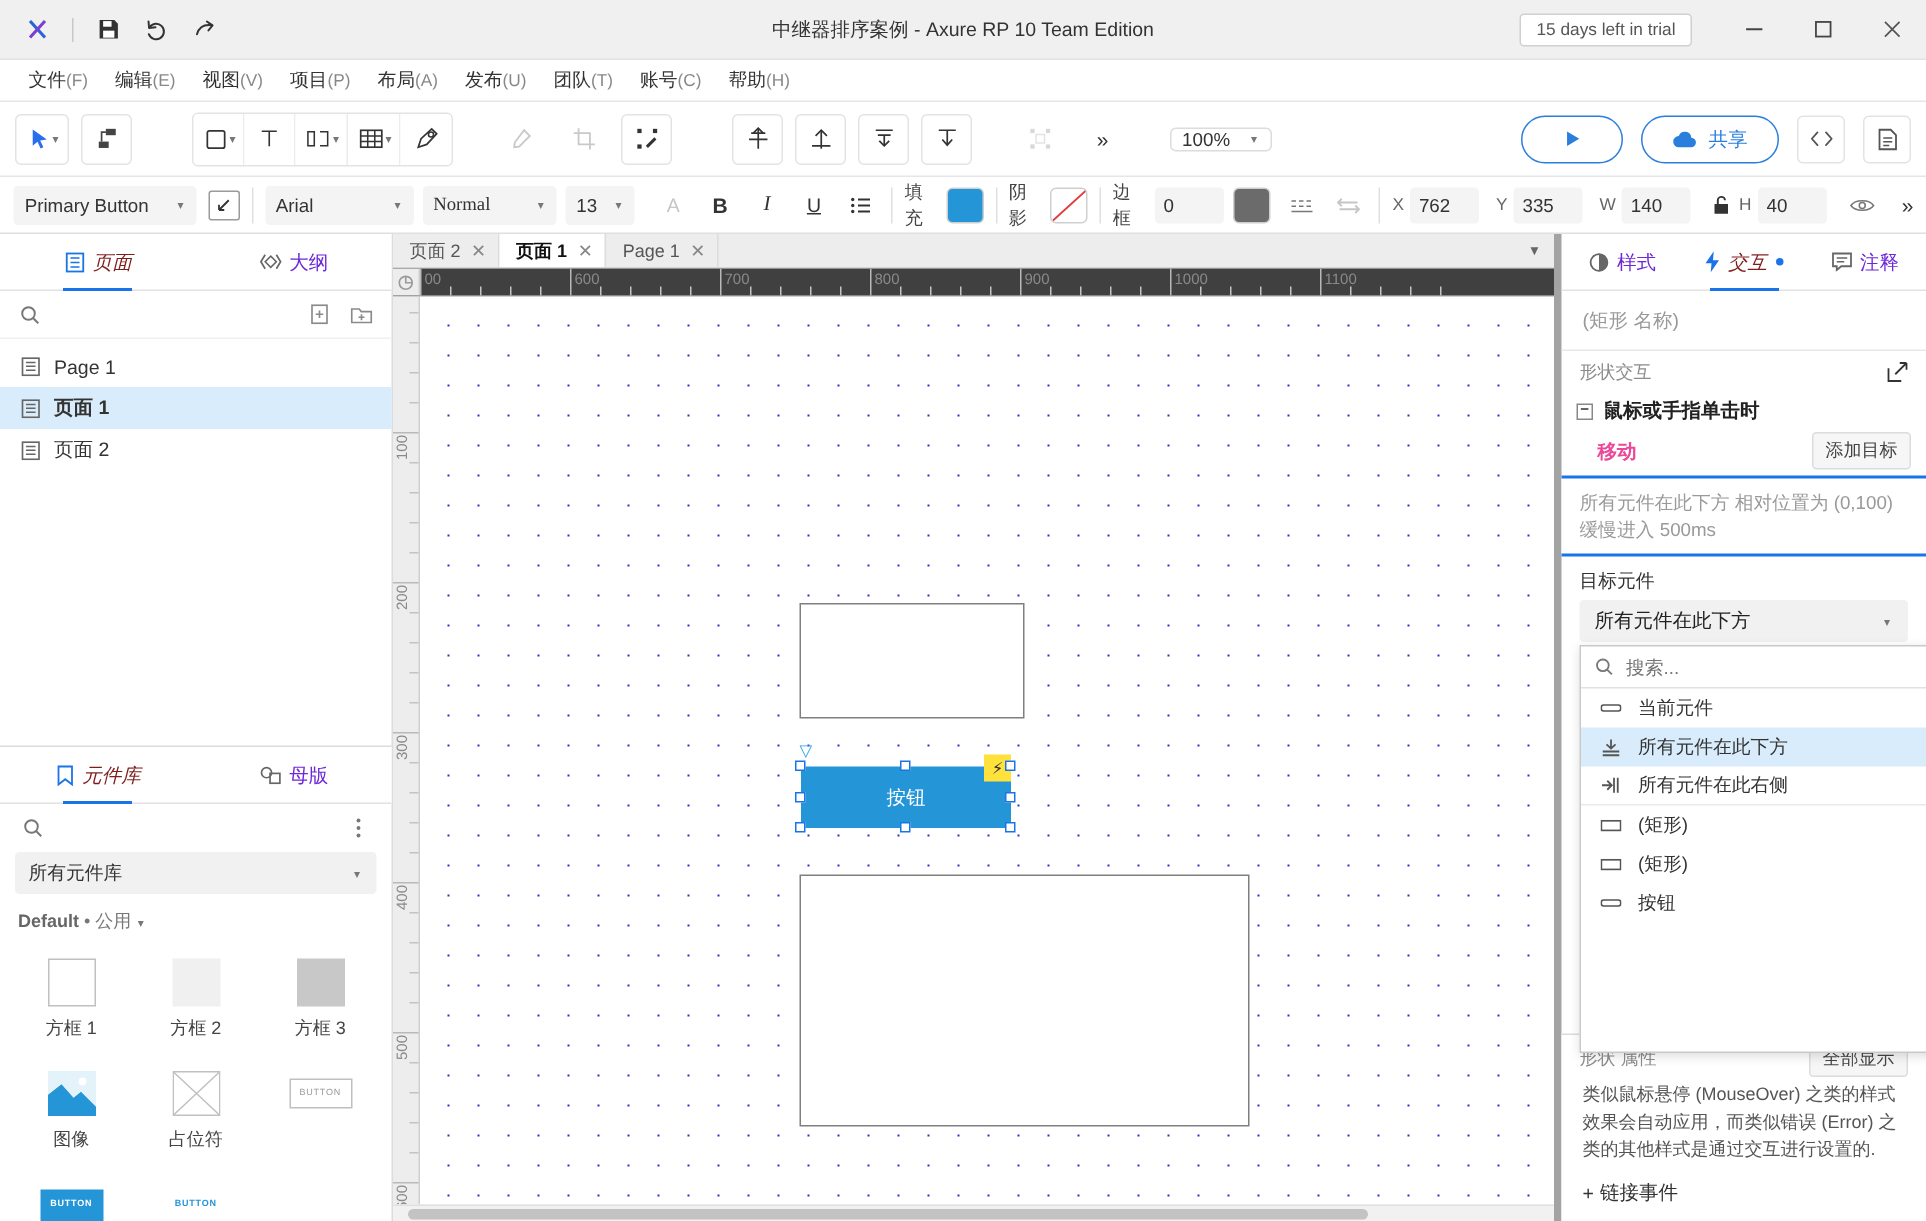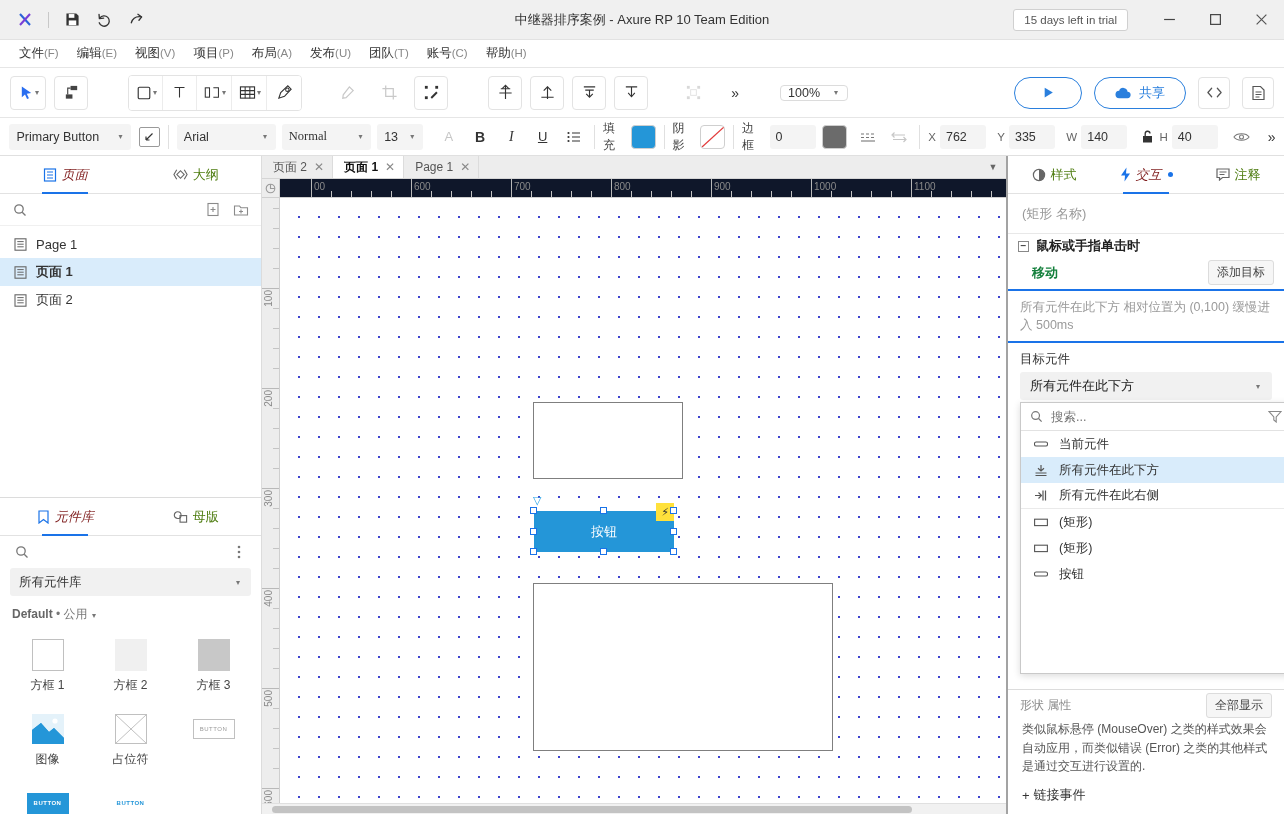"大纲" .ptab { color: #4d7c0f -> #6d28d9 }
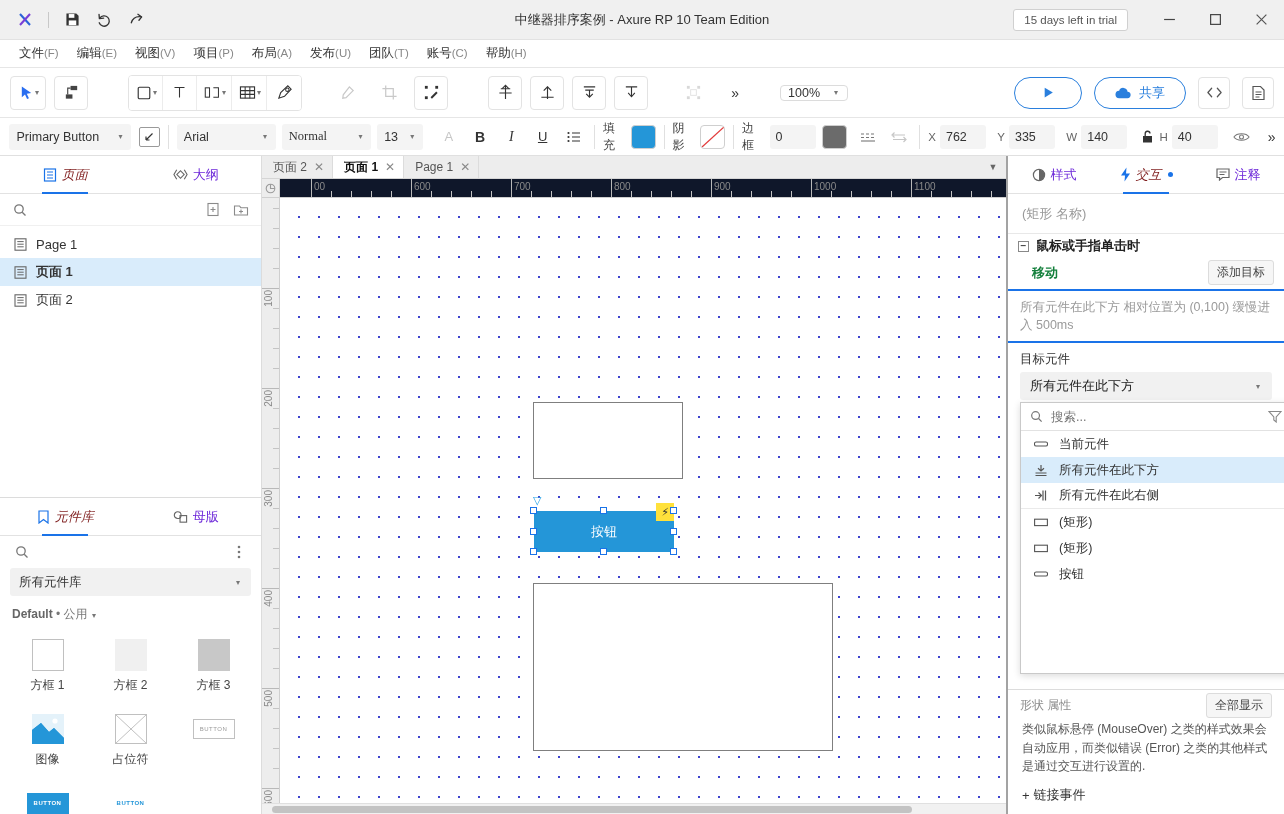"样式" .rightpanel { border-left: 2px solid #a3a3a3 -> 5px solid #a3a3a3; width: 278px -> 248px }
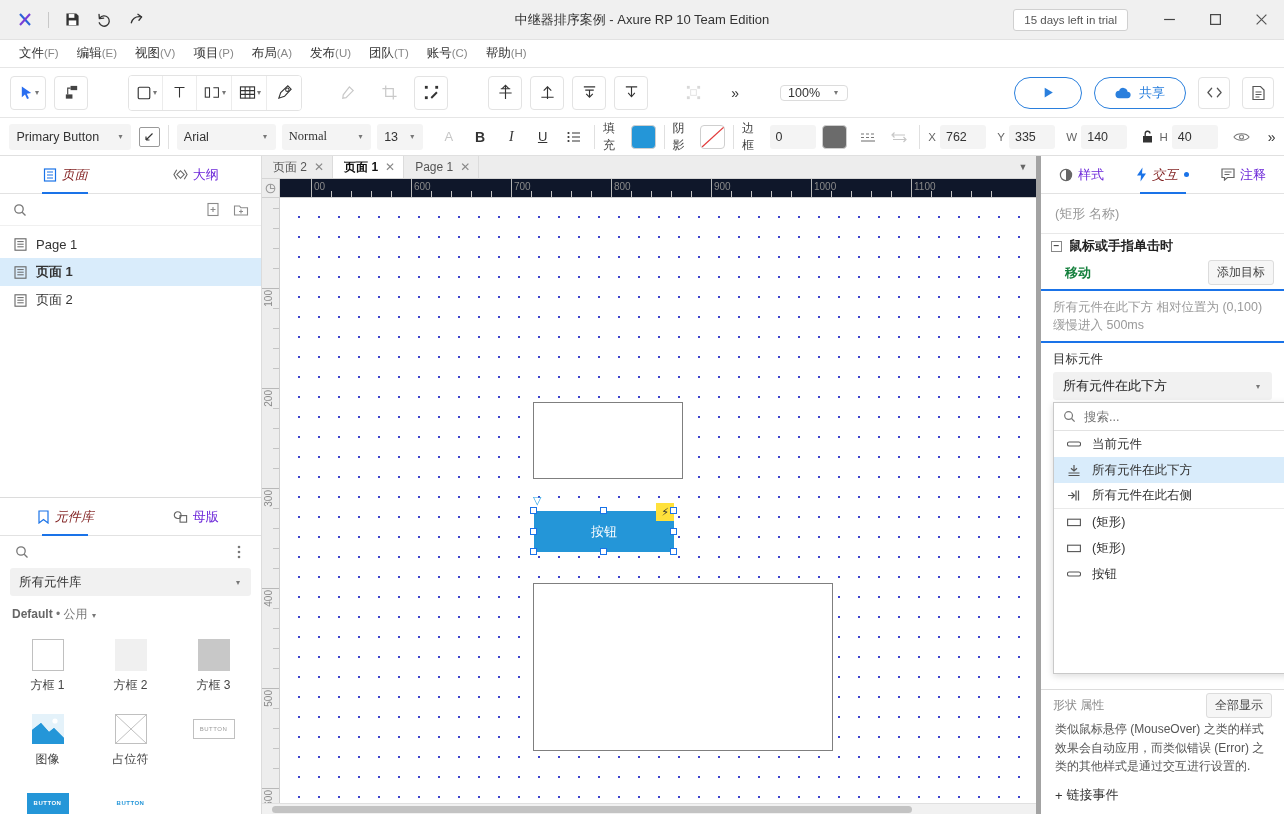"00" .hruler { background: #0f172a -> #404040; gap: 31px -> none }
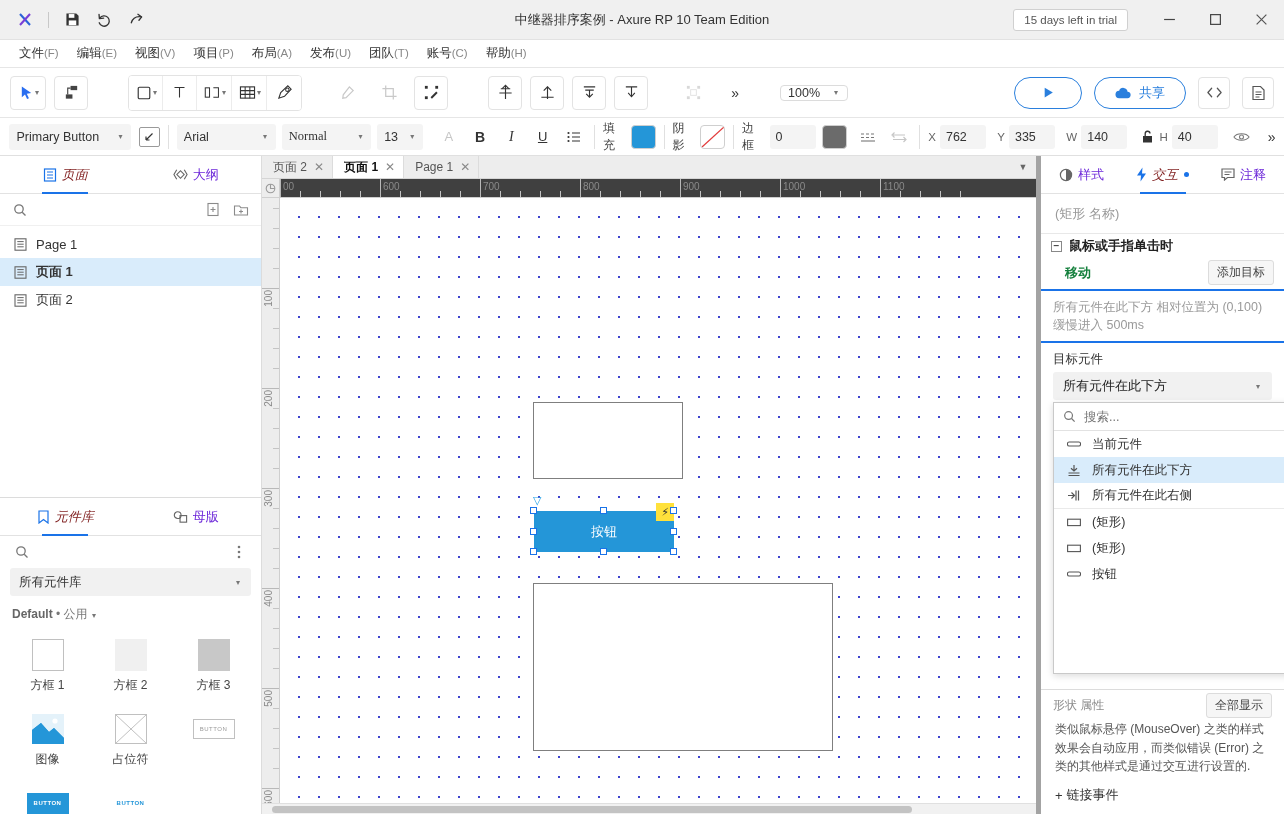"形状交互" div.rp-sec-head { html: none -> <div> <span>形状交互</span> <span> <svg> <path></path> <path></path> </svg> </span> </div> }
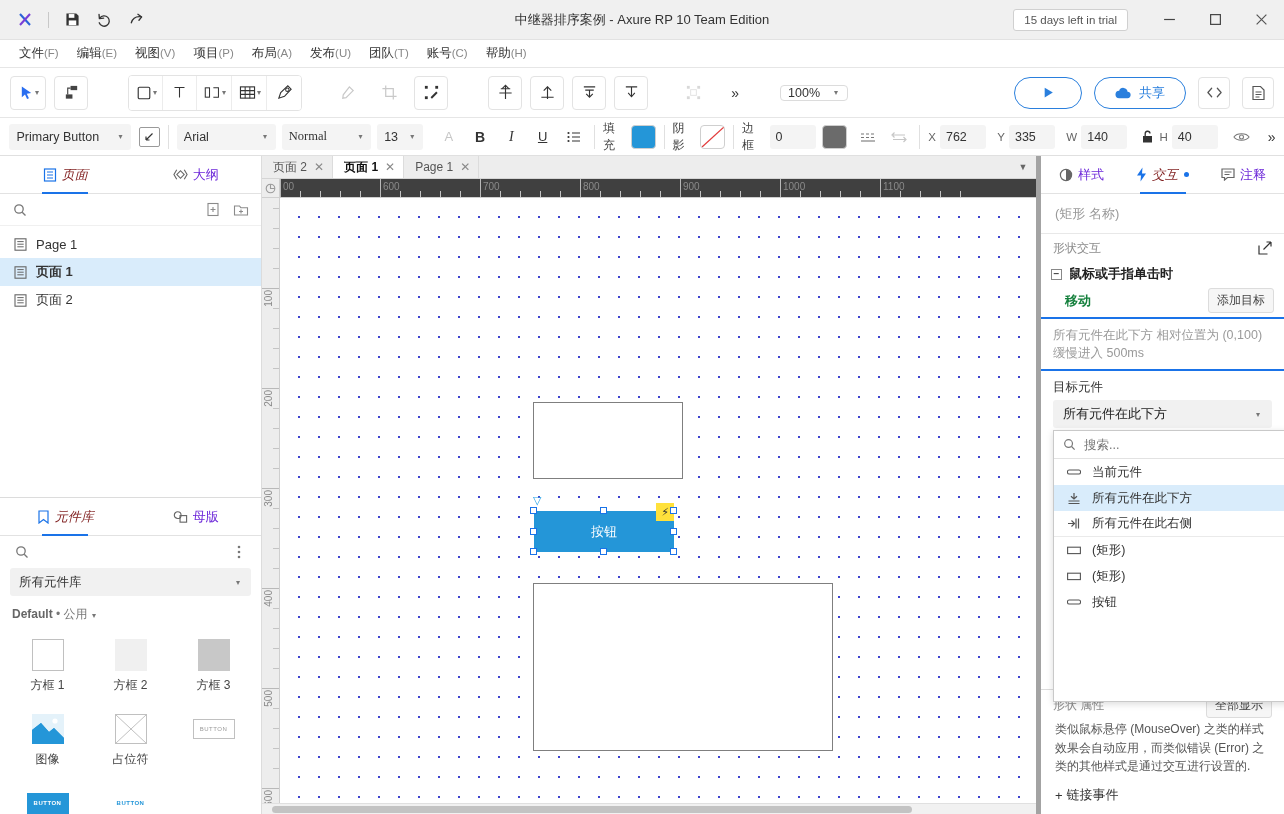"移动" .act-name { color: #15803d -> #ec4899 }
